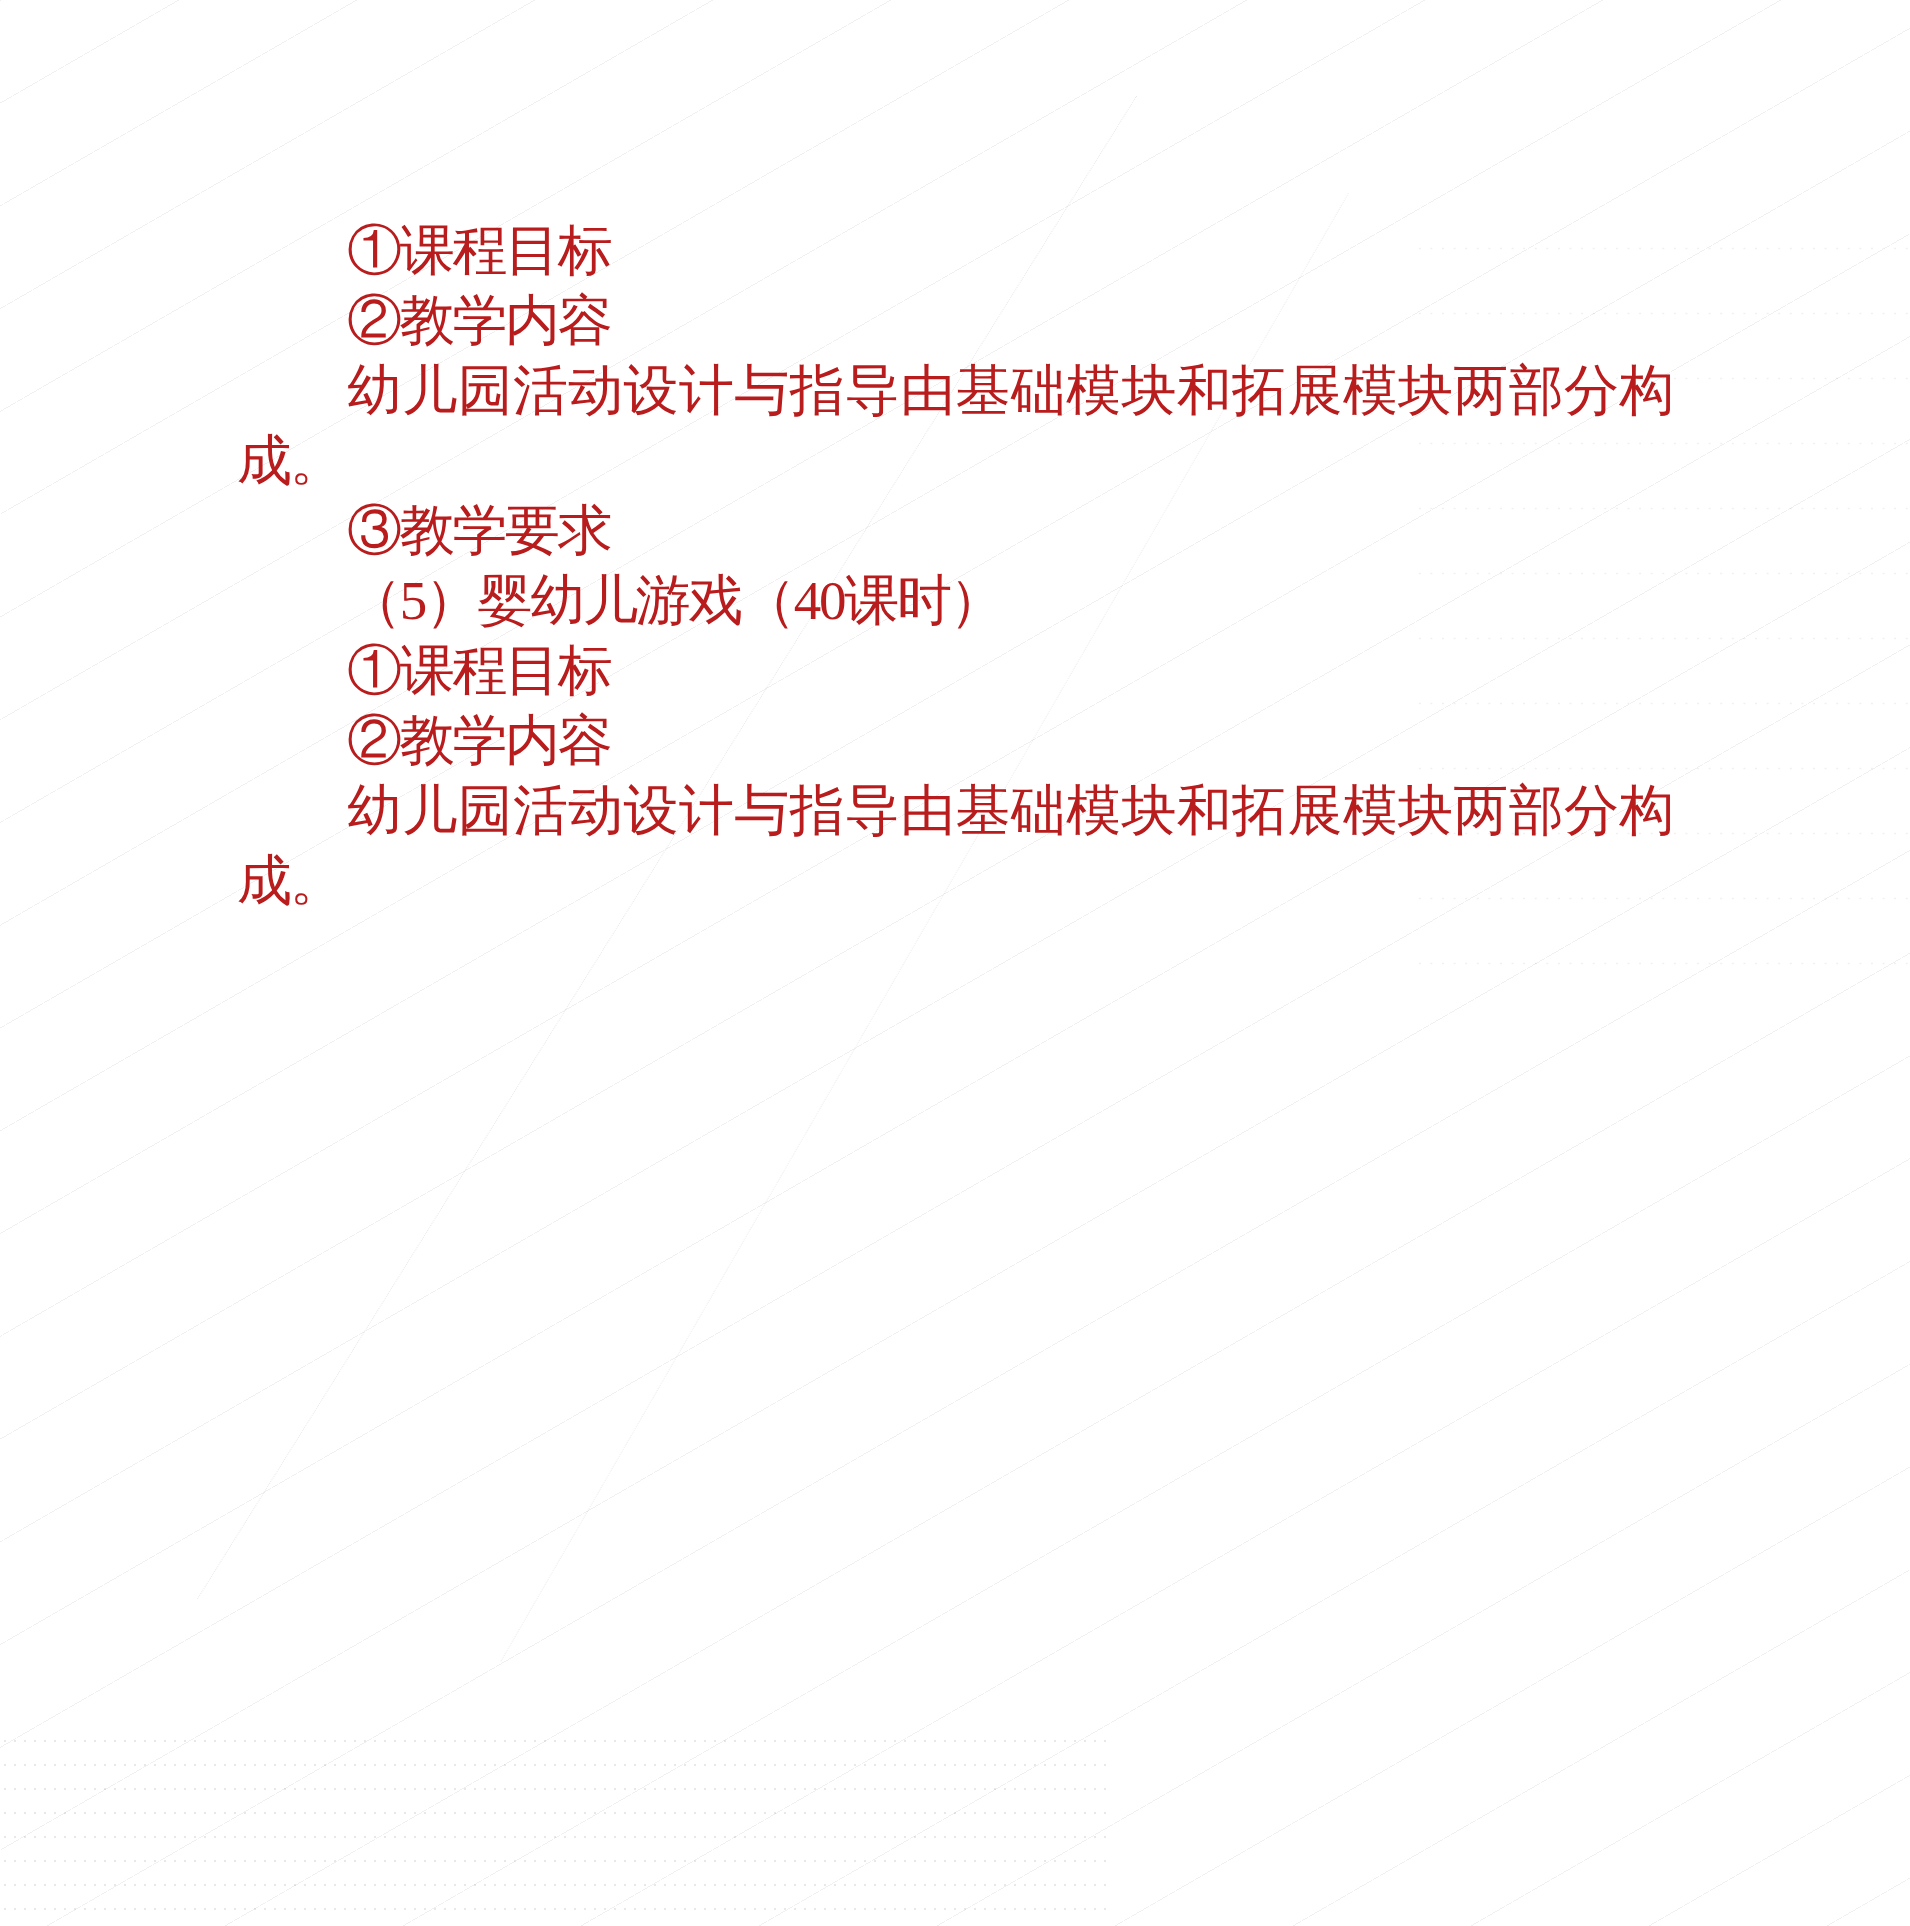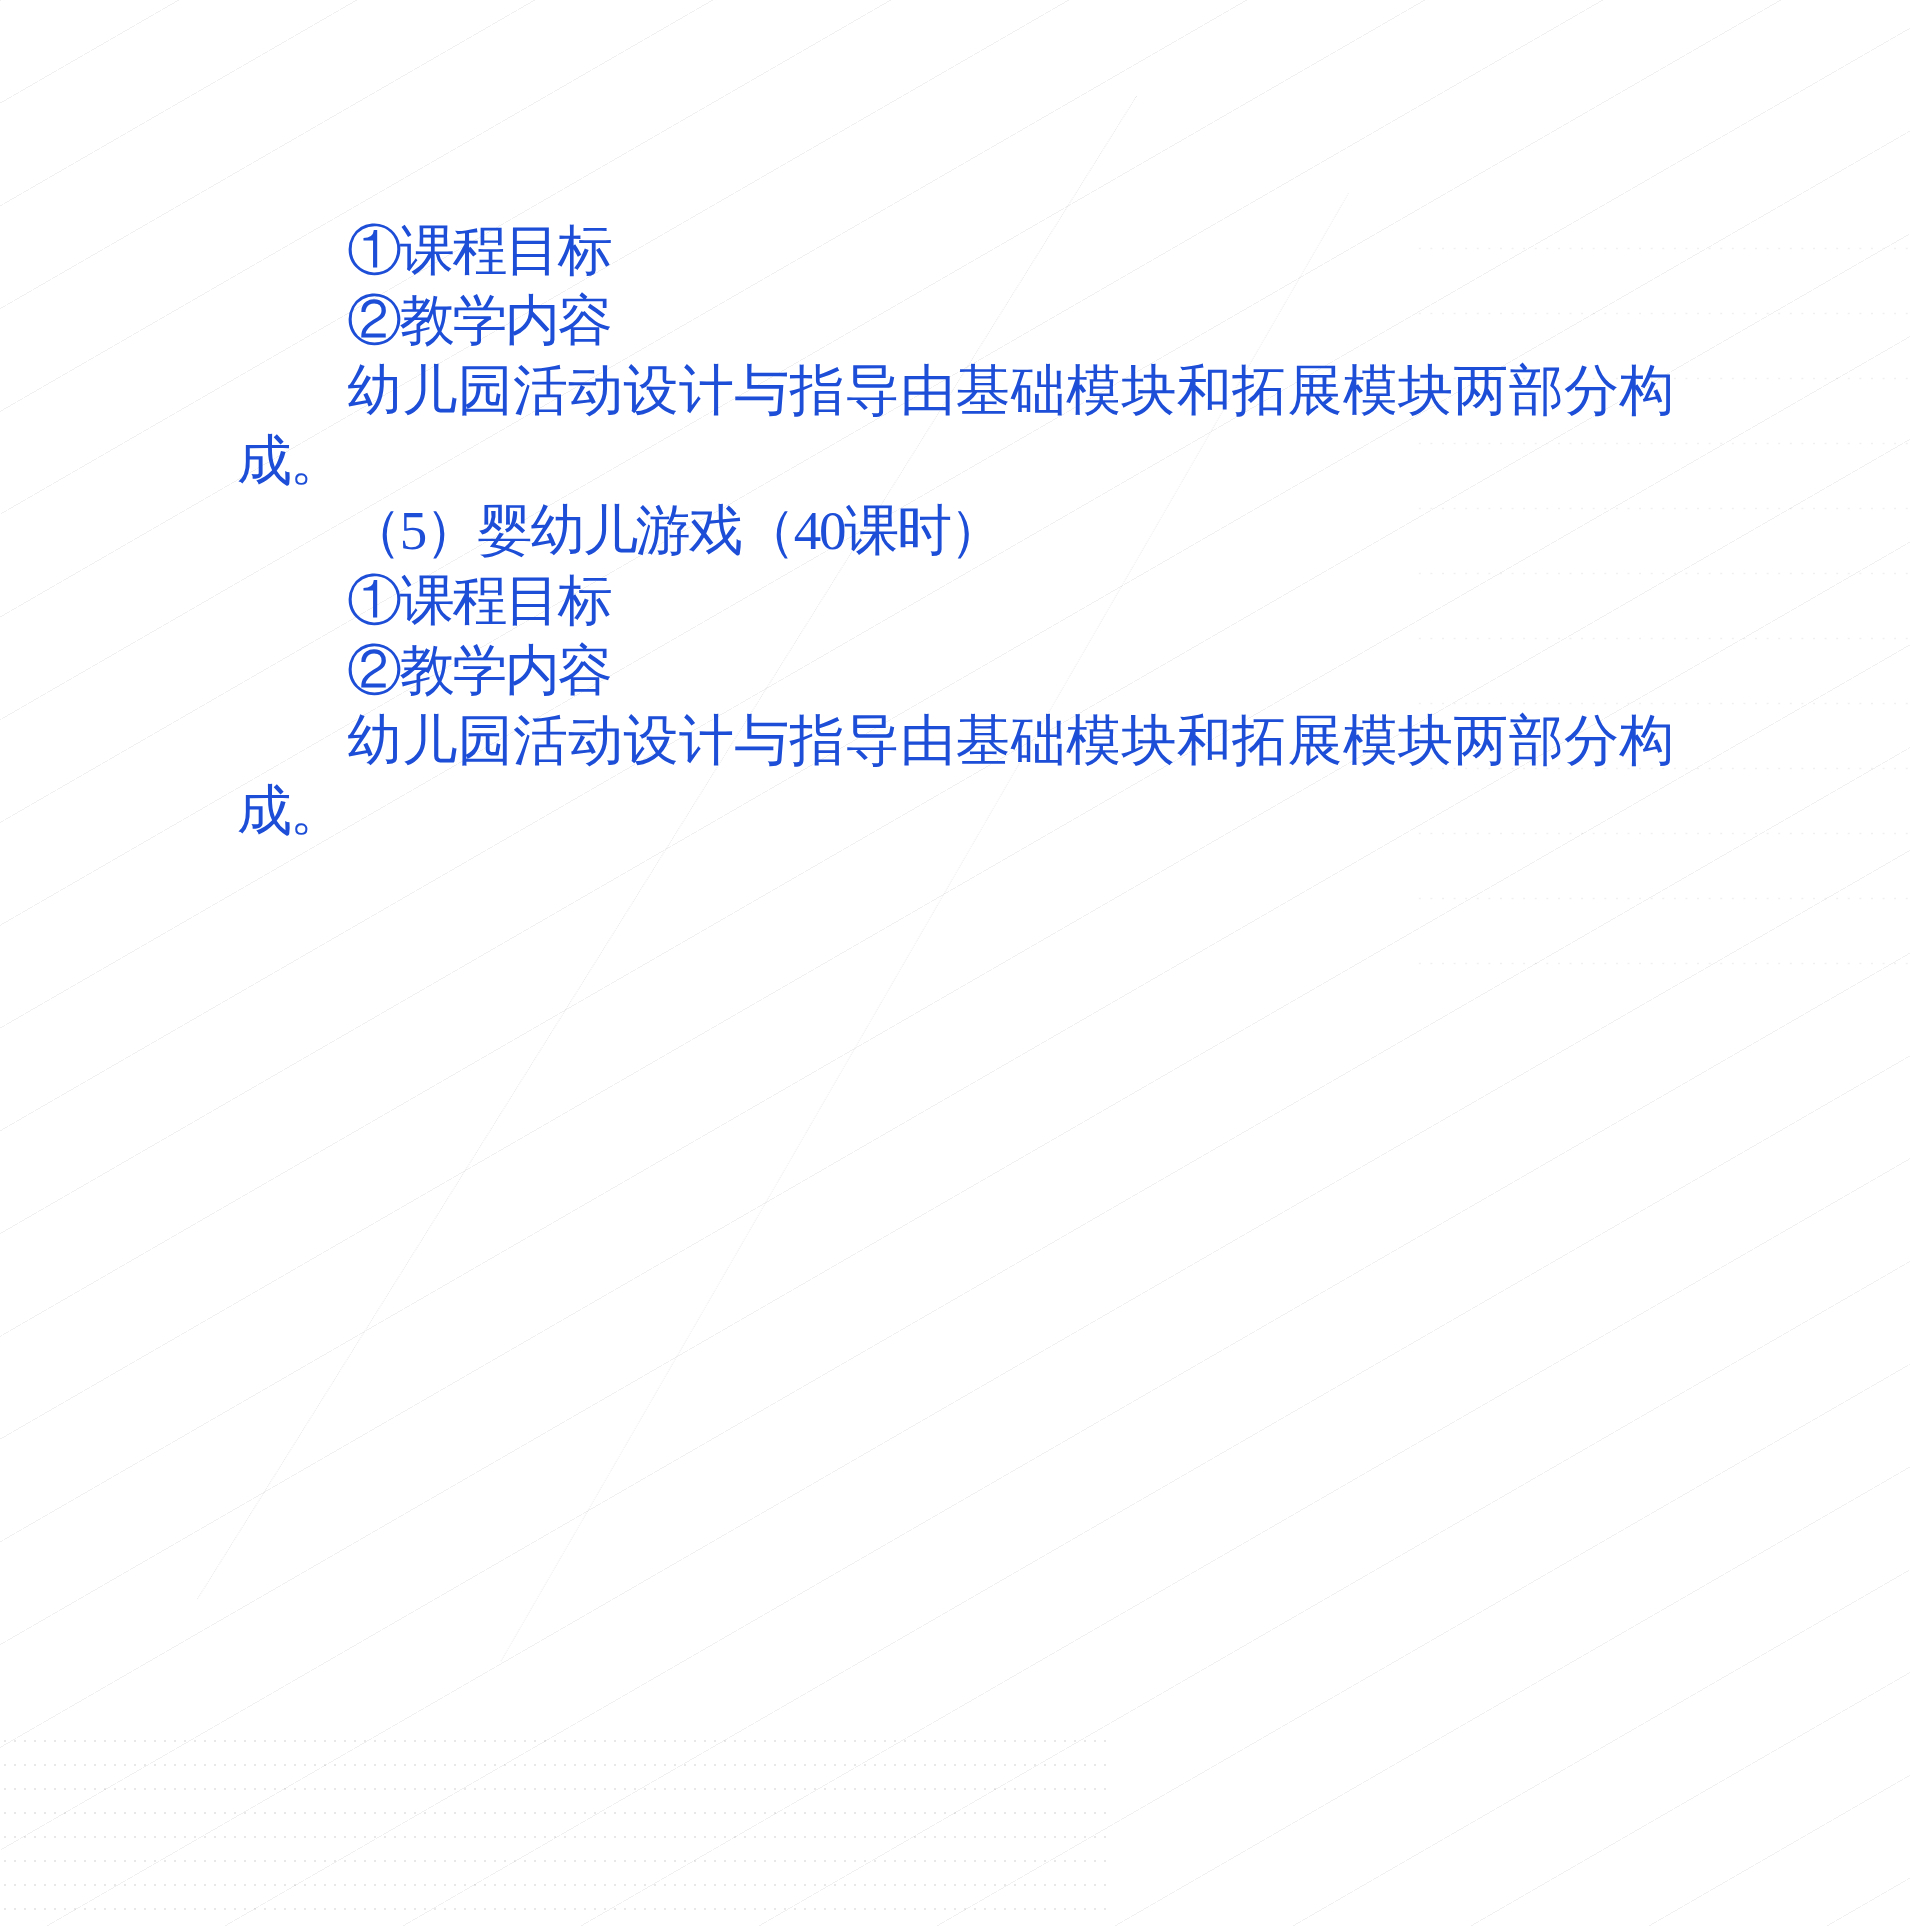"①课程目标" .content p { color: #1d4ed8 -> #b91c1c }
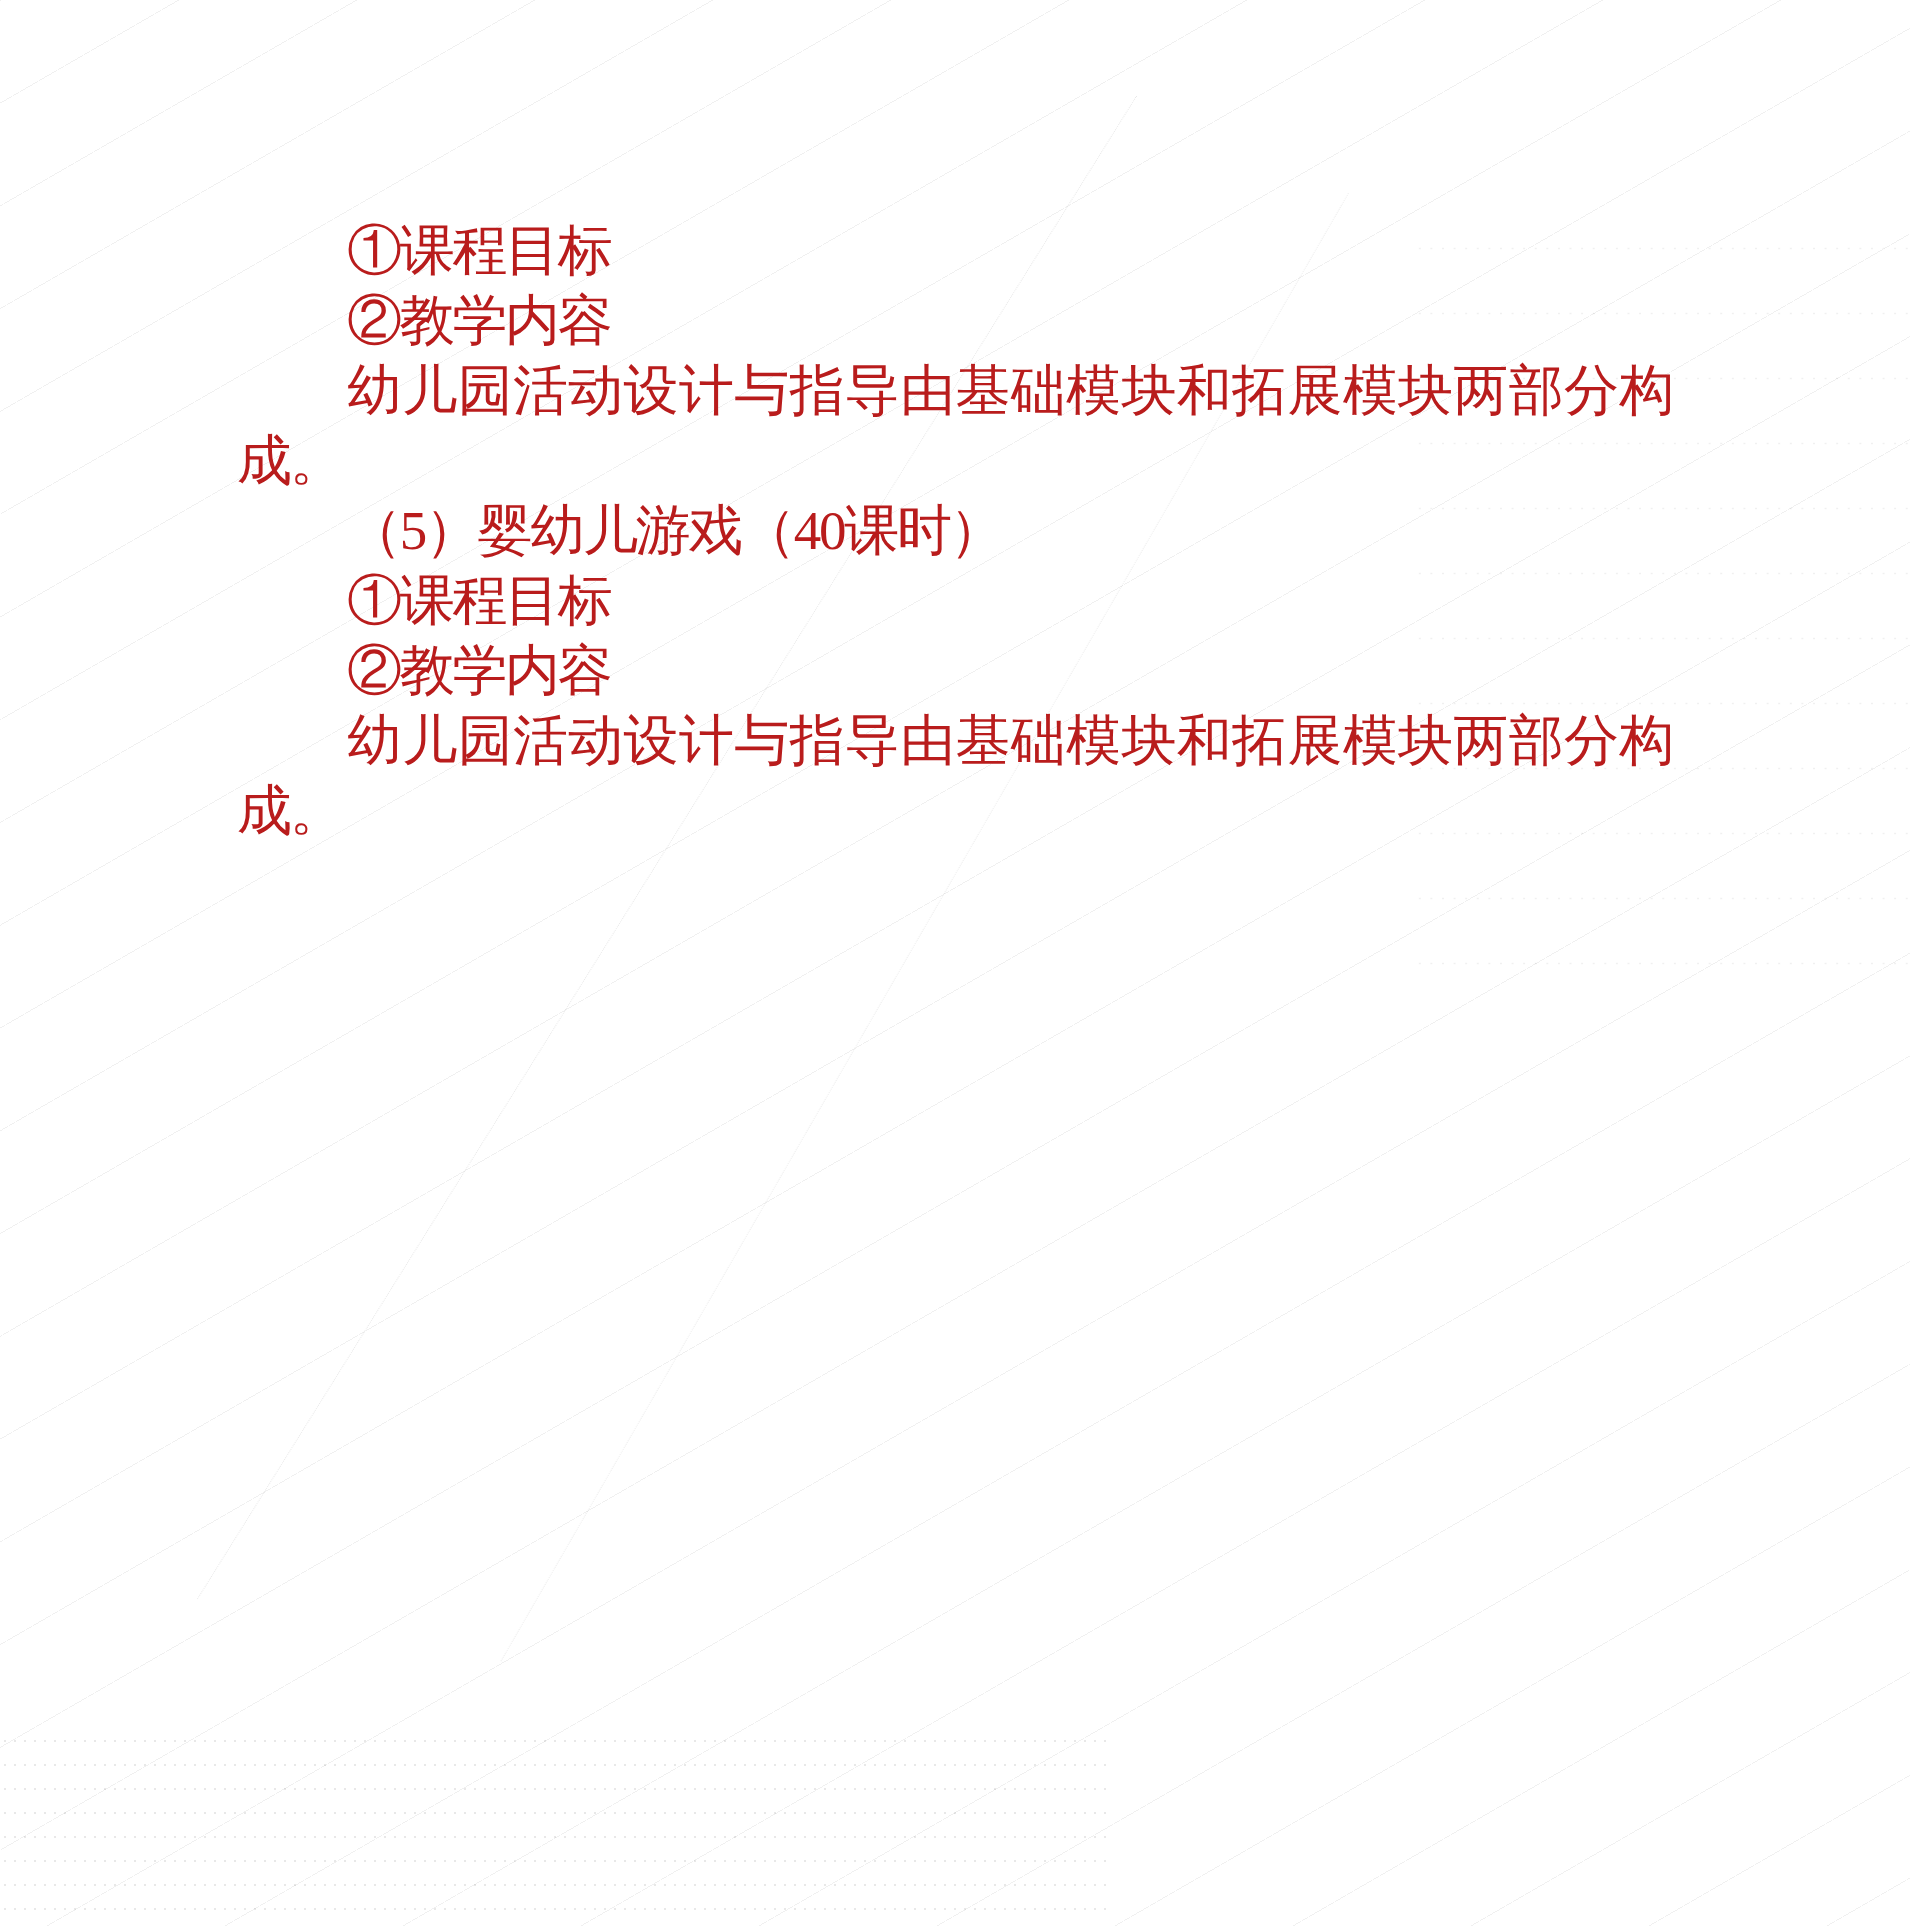"③教学要求" p { html: none -> <p>③教学要求</p> }
